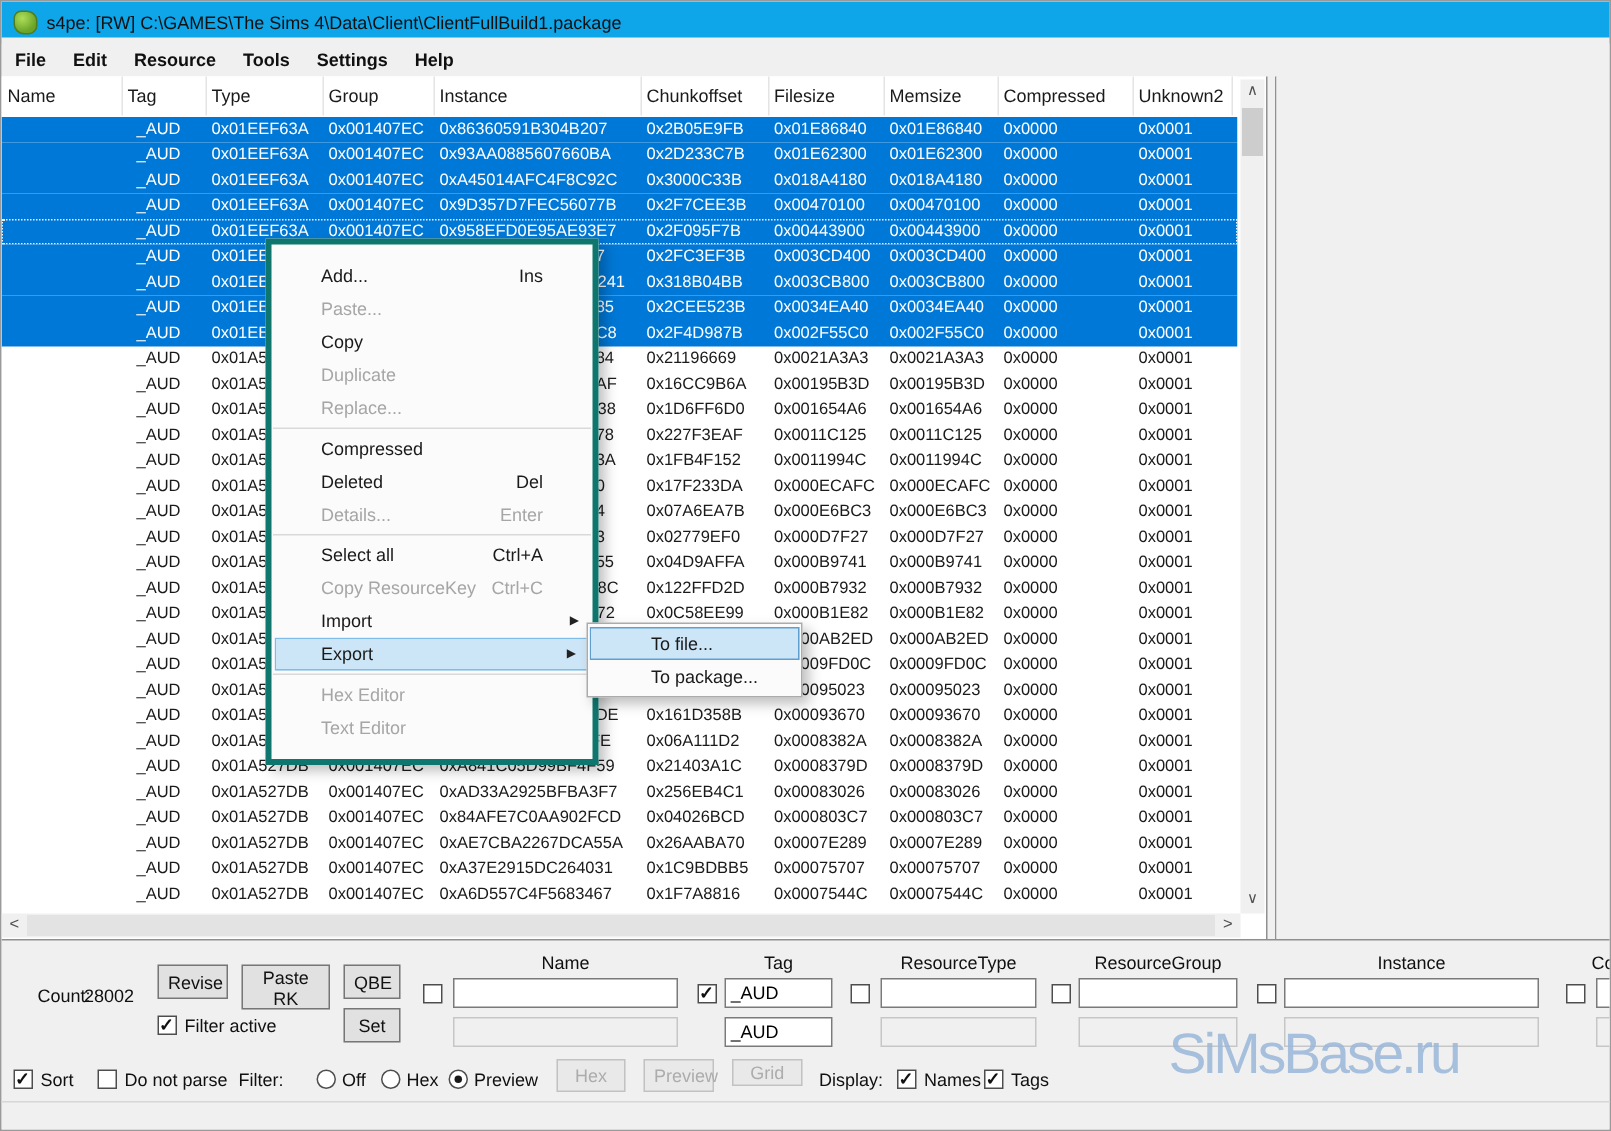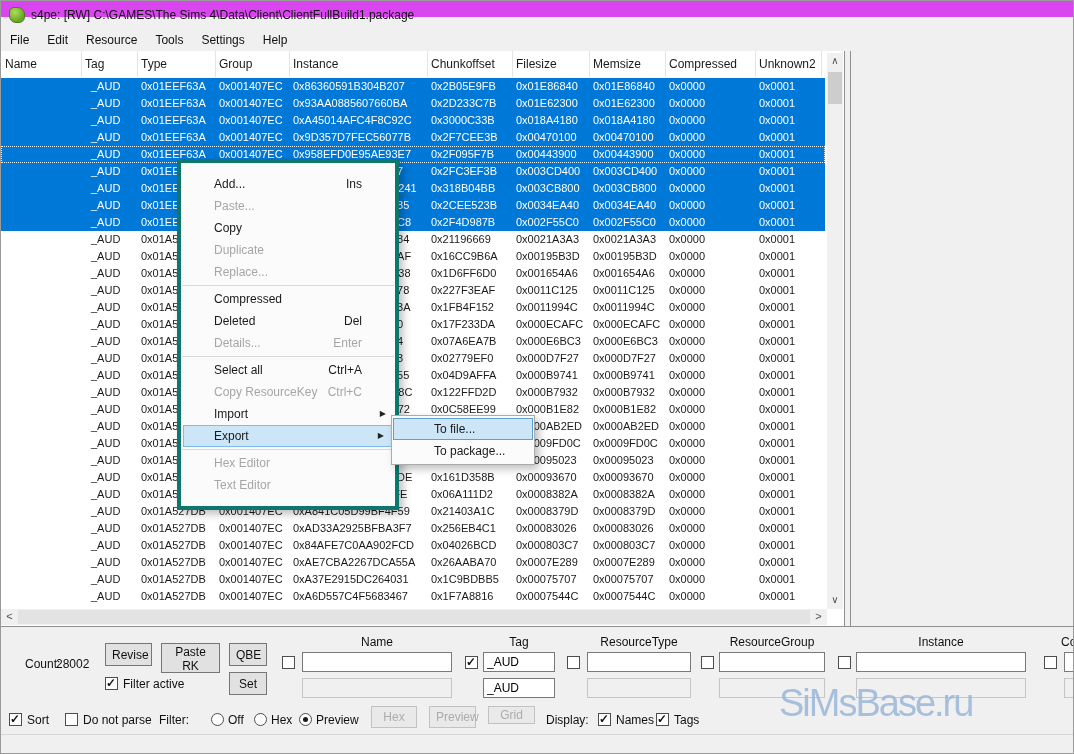"s4pe: [RW] C:\GAMES\The Sims" .titlebar { background: #d946ef -> #0ea5e9; height: 16px -> 24px }
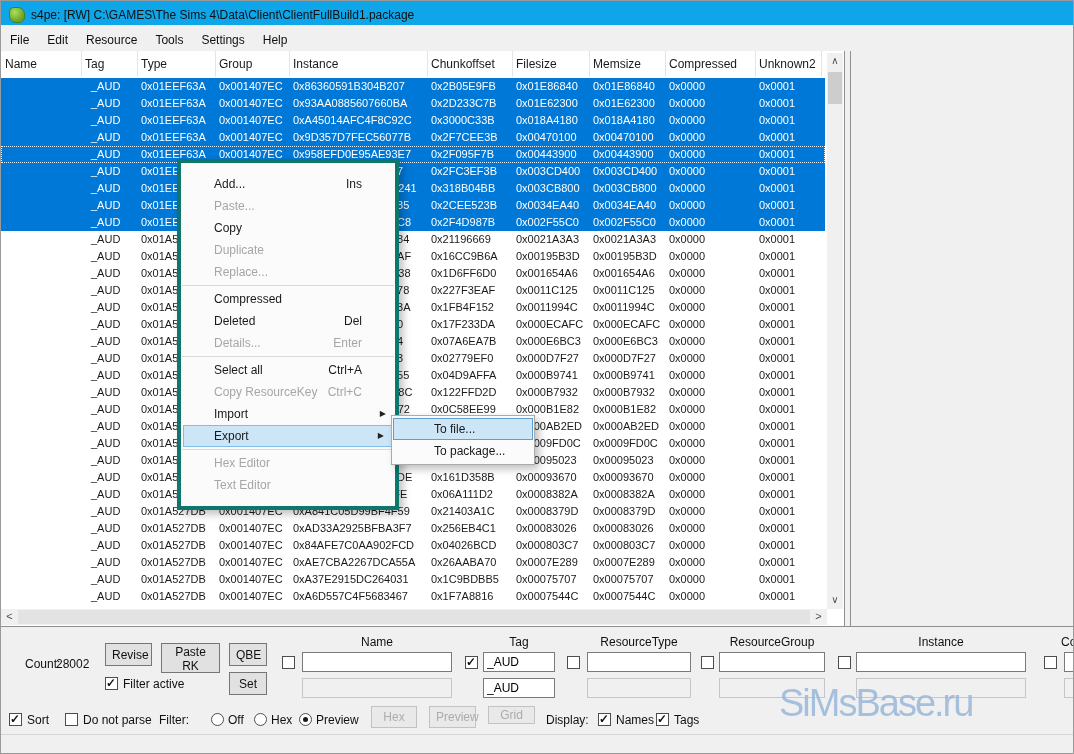"File Edit Resource Tools Settings" .menubar { font-weight: none -> bold }
